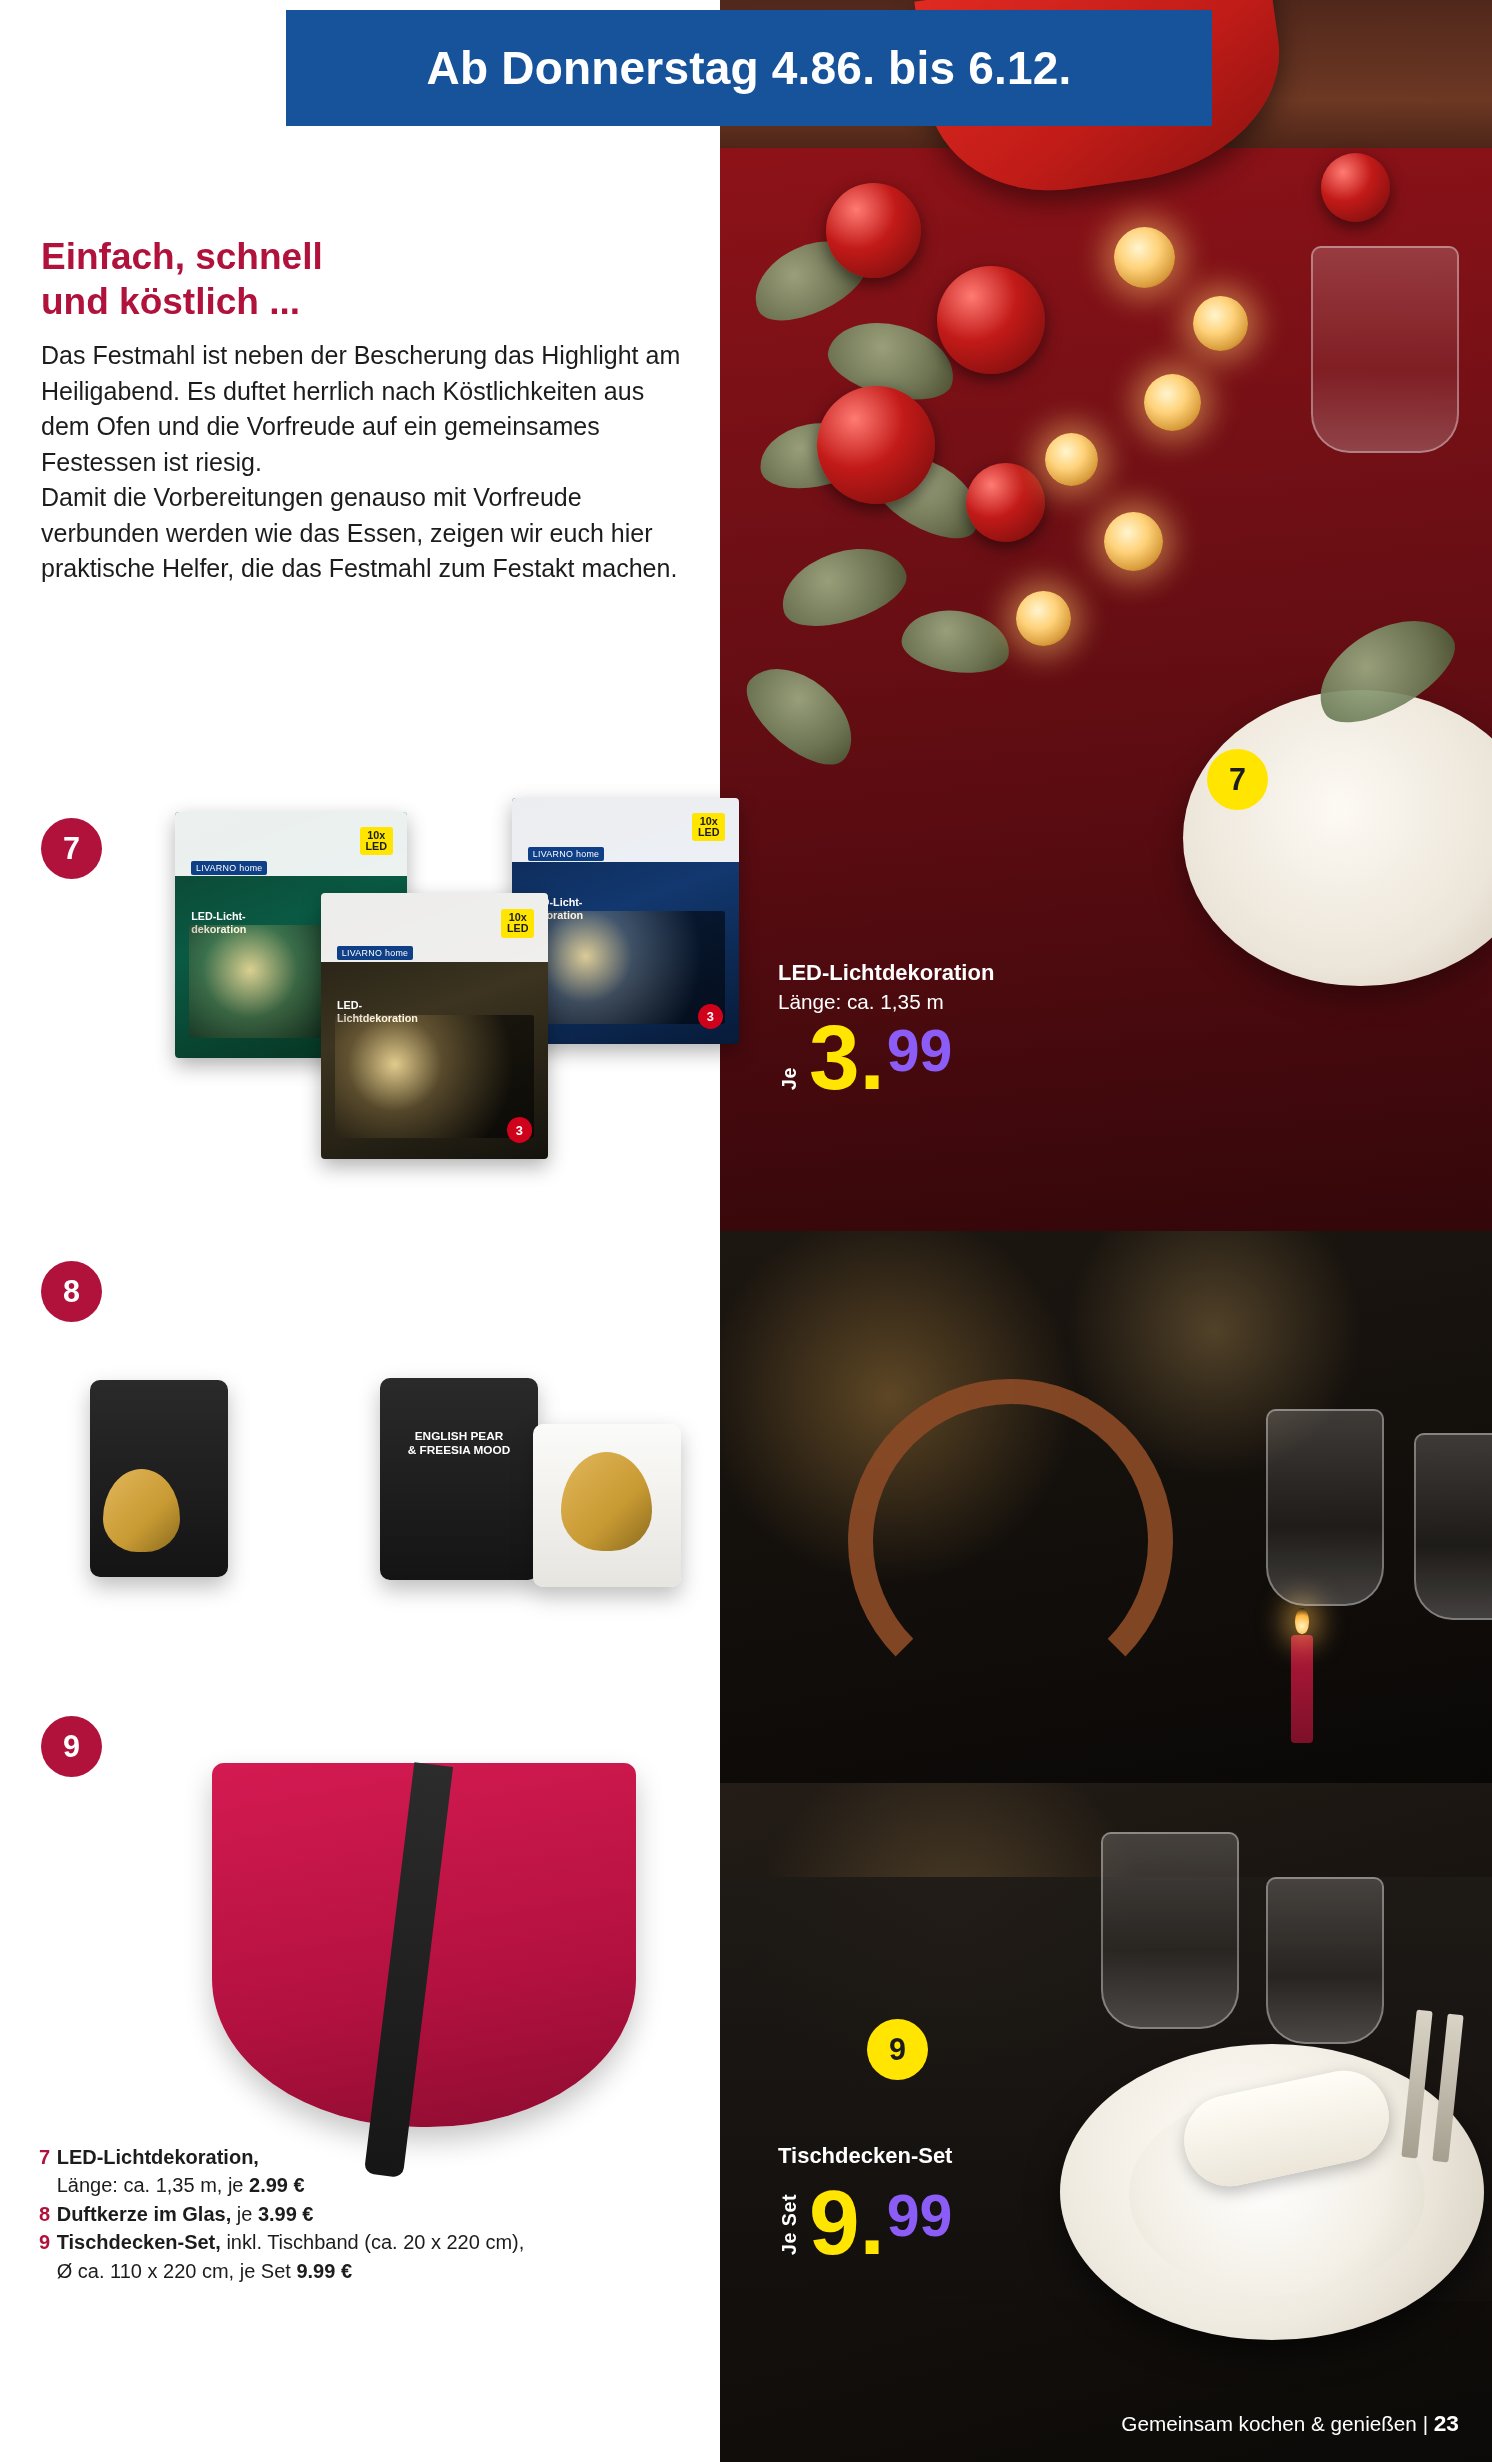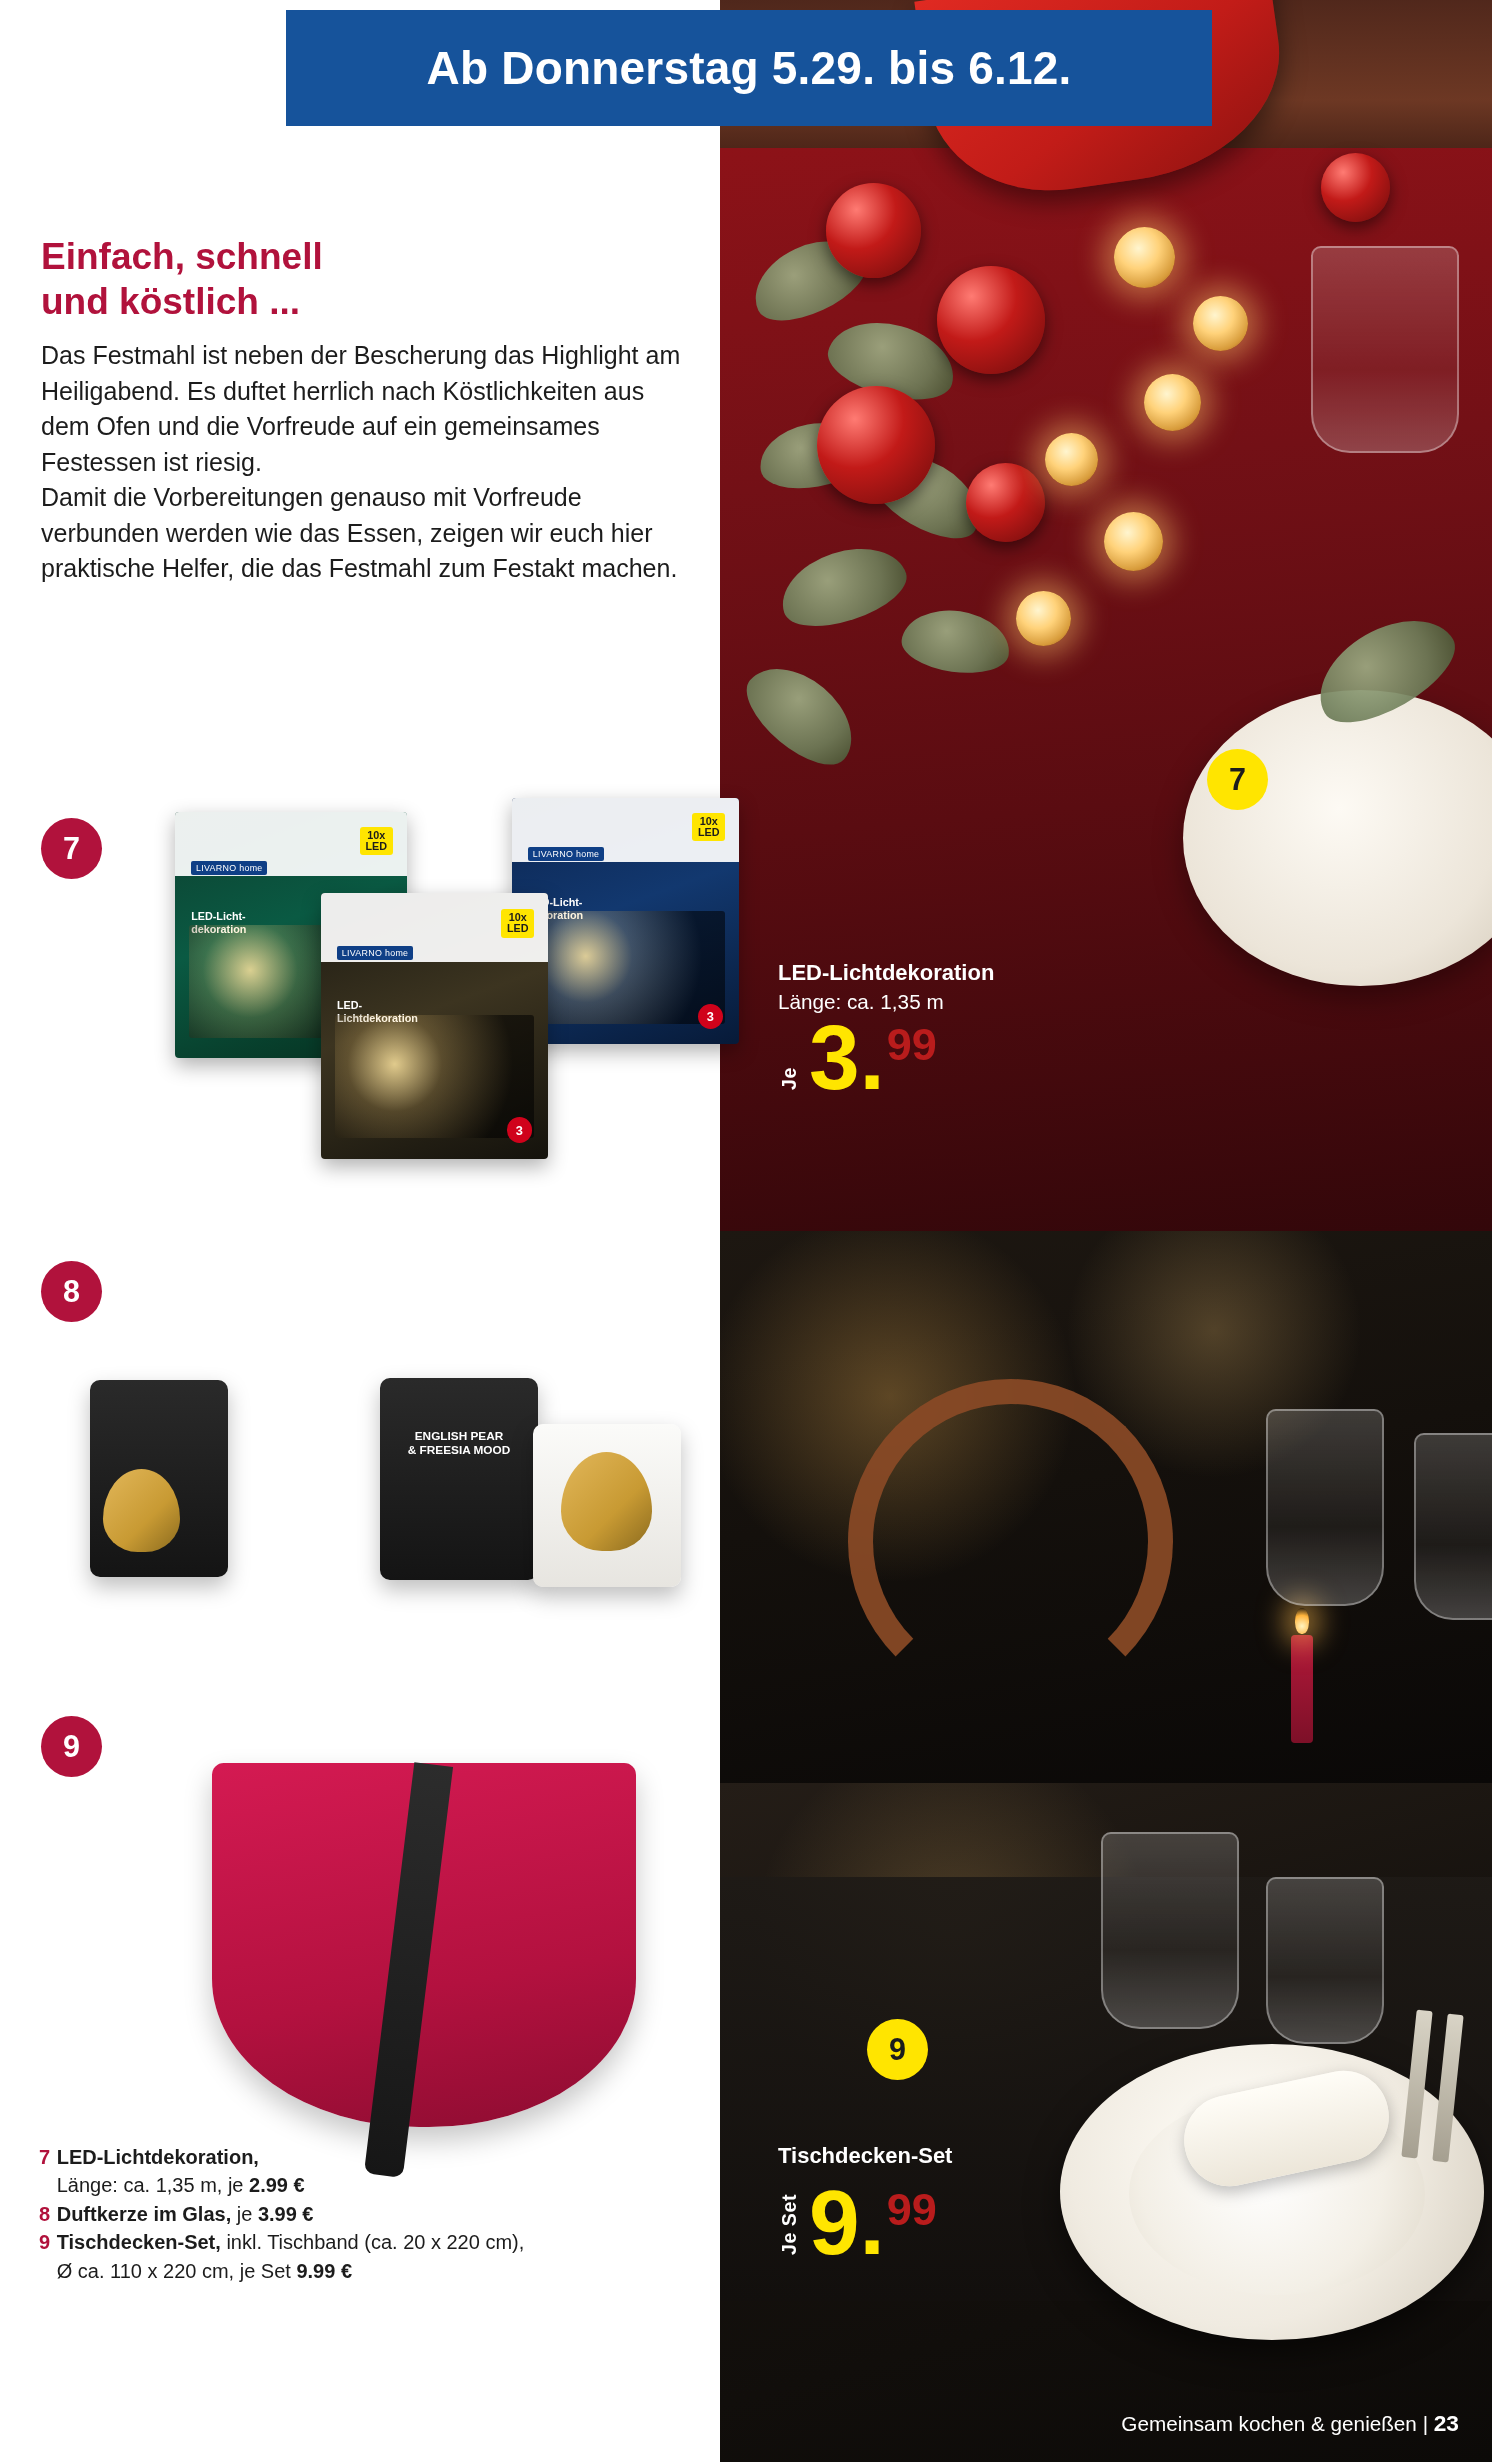"Ab Donnerstag 5.29. bis 6.12." span.banner-text { text: 5.29 -> 4.86 }
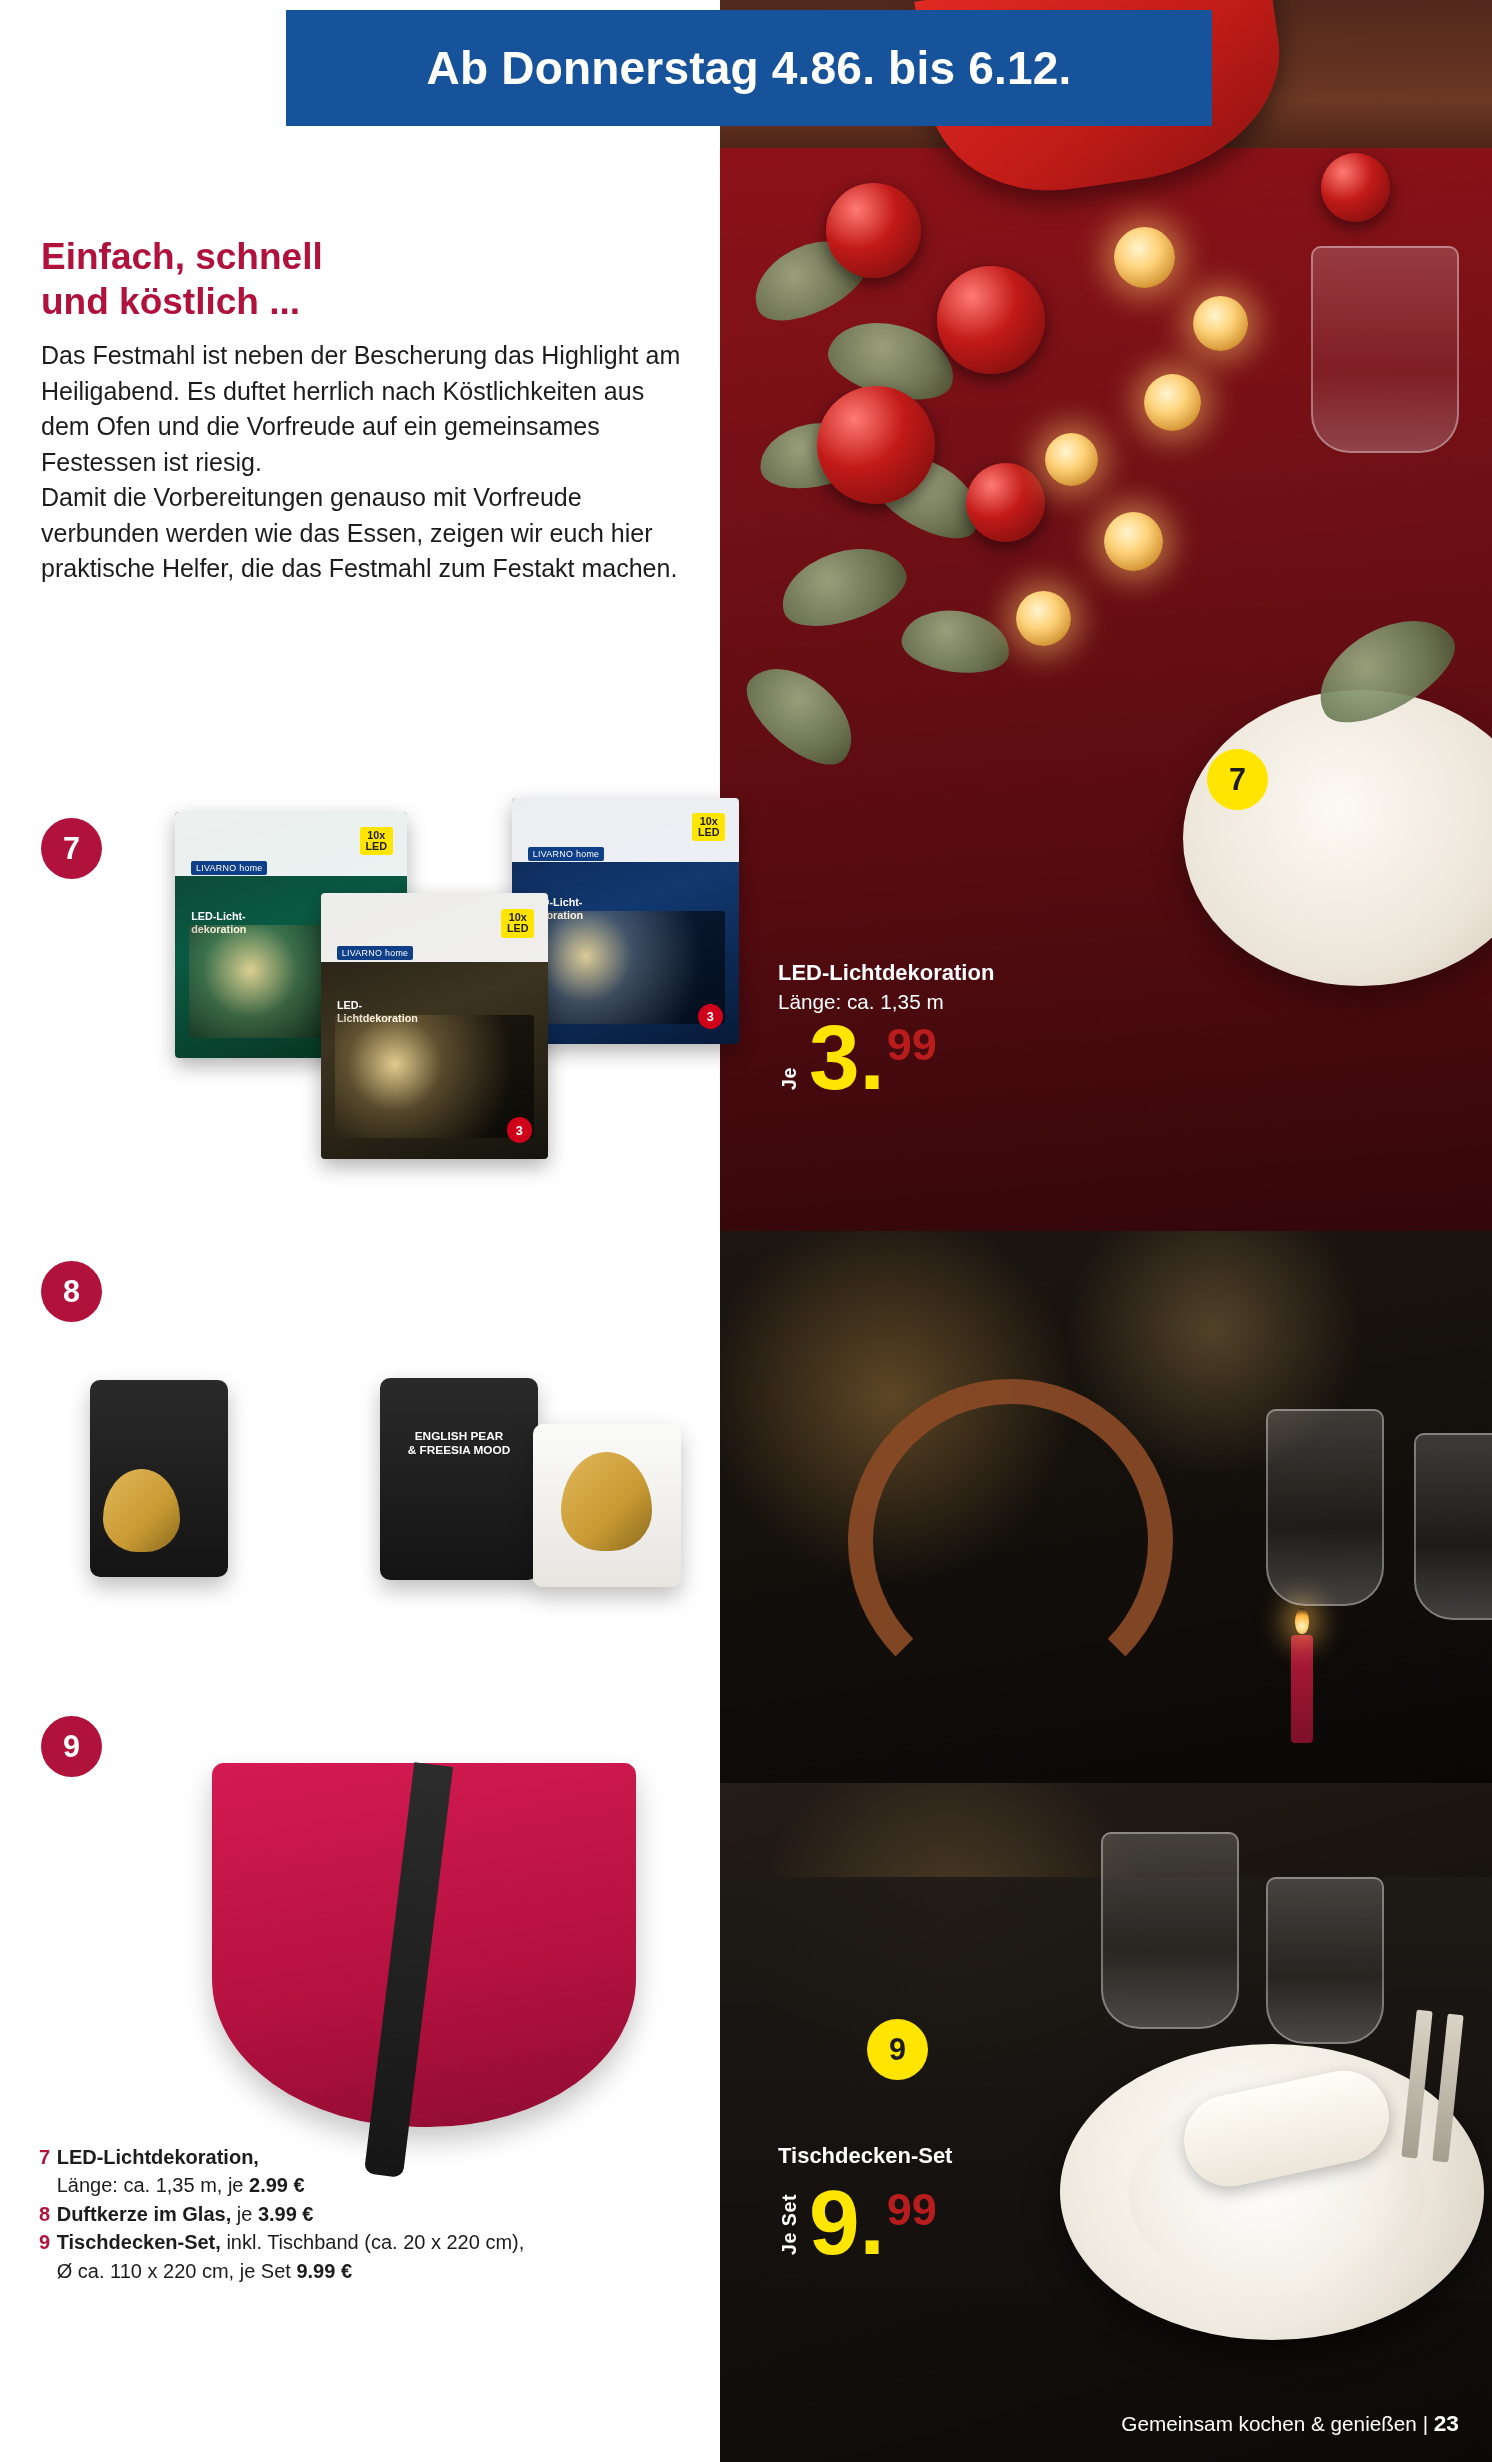"99" .price-cents { color: #b91c1c -> #8b5cf6; font-size: 45px -> 59px }
